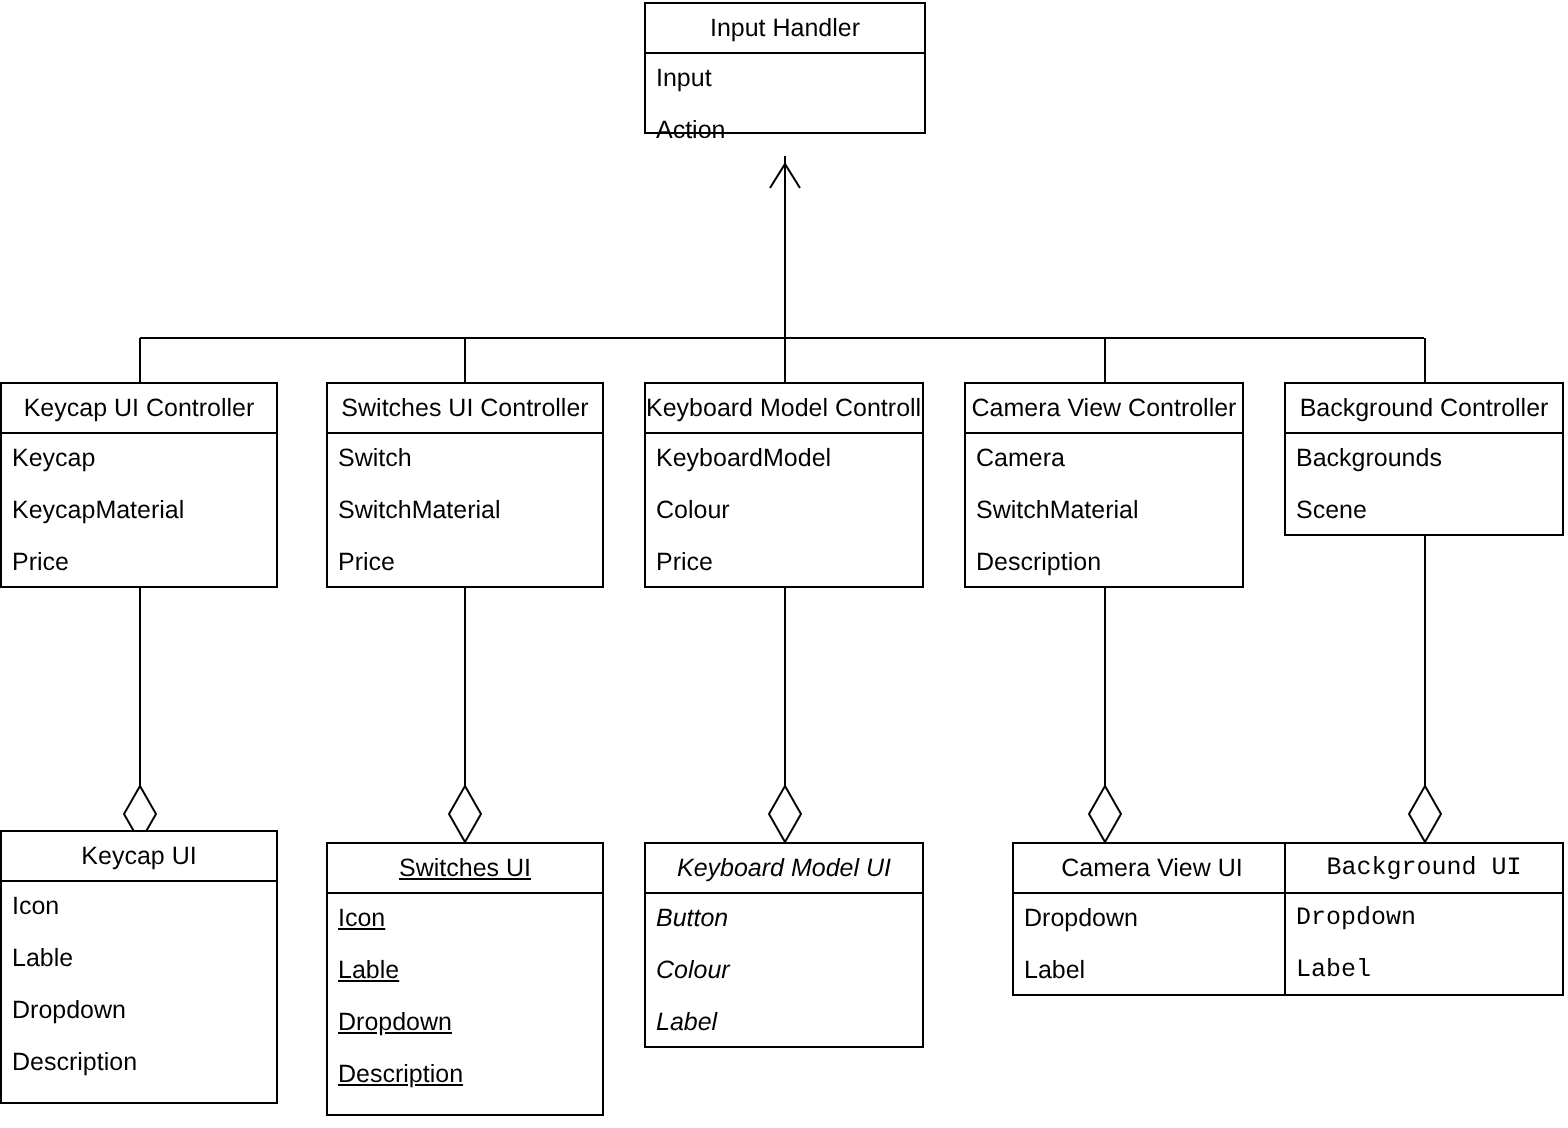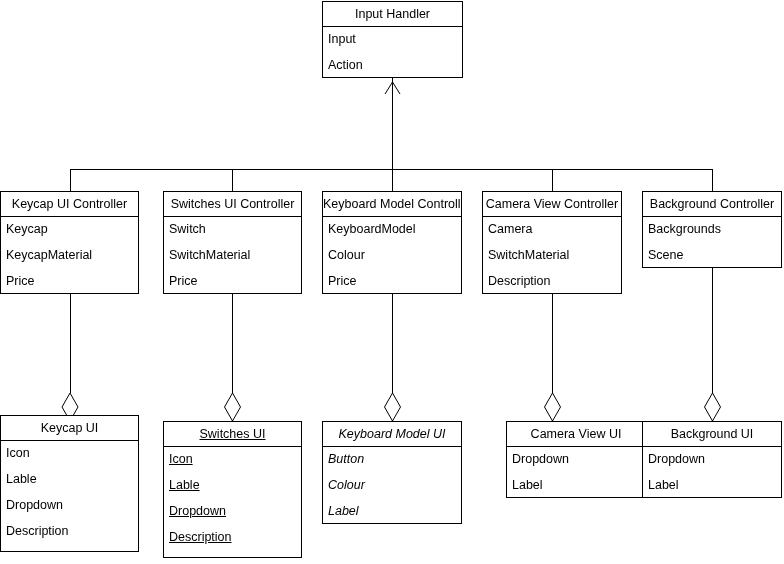"Input Handler" div.uml-class { height: 77px -> 66px }
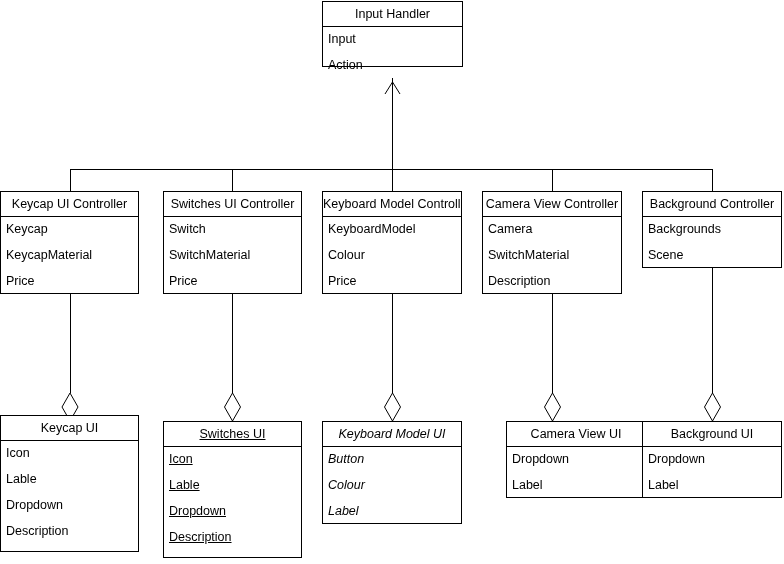"Background UI" div.uml-class { font-family: none -> Liberation Mono, monospace }
